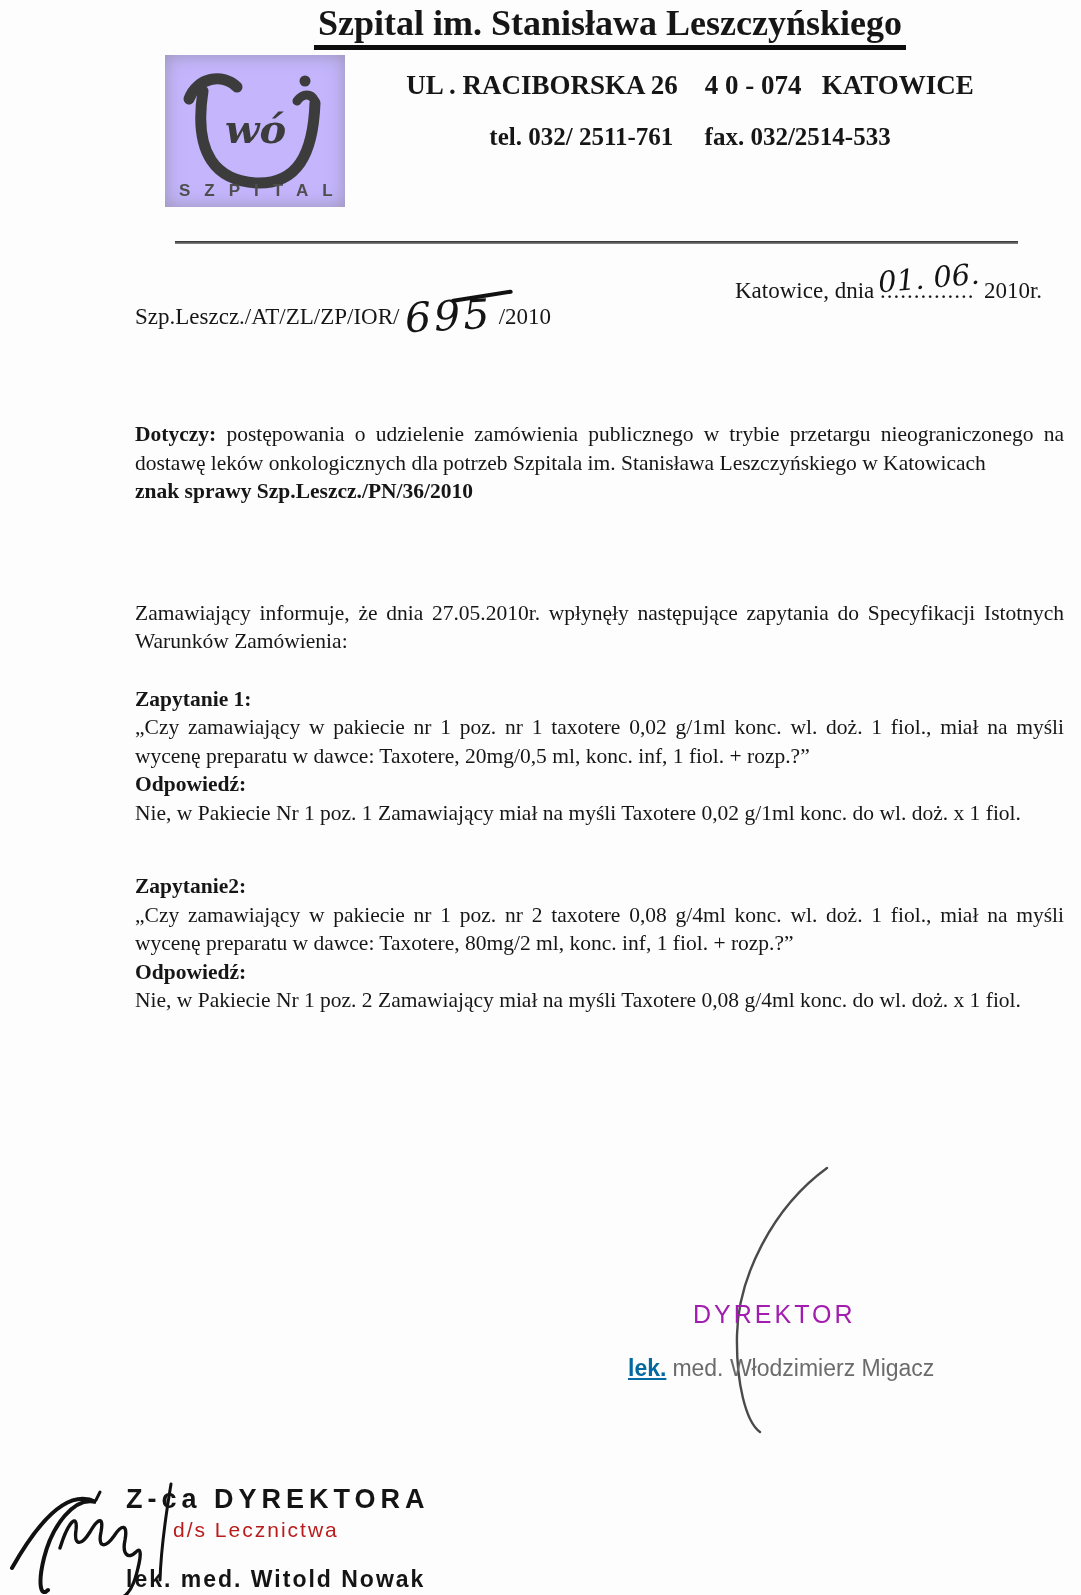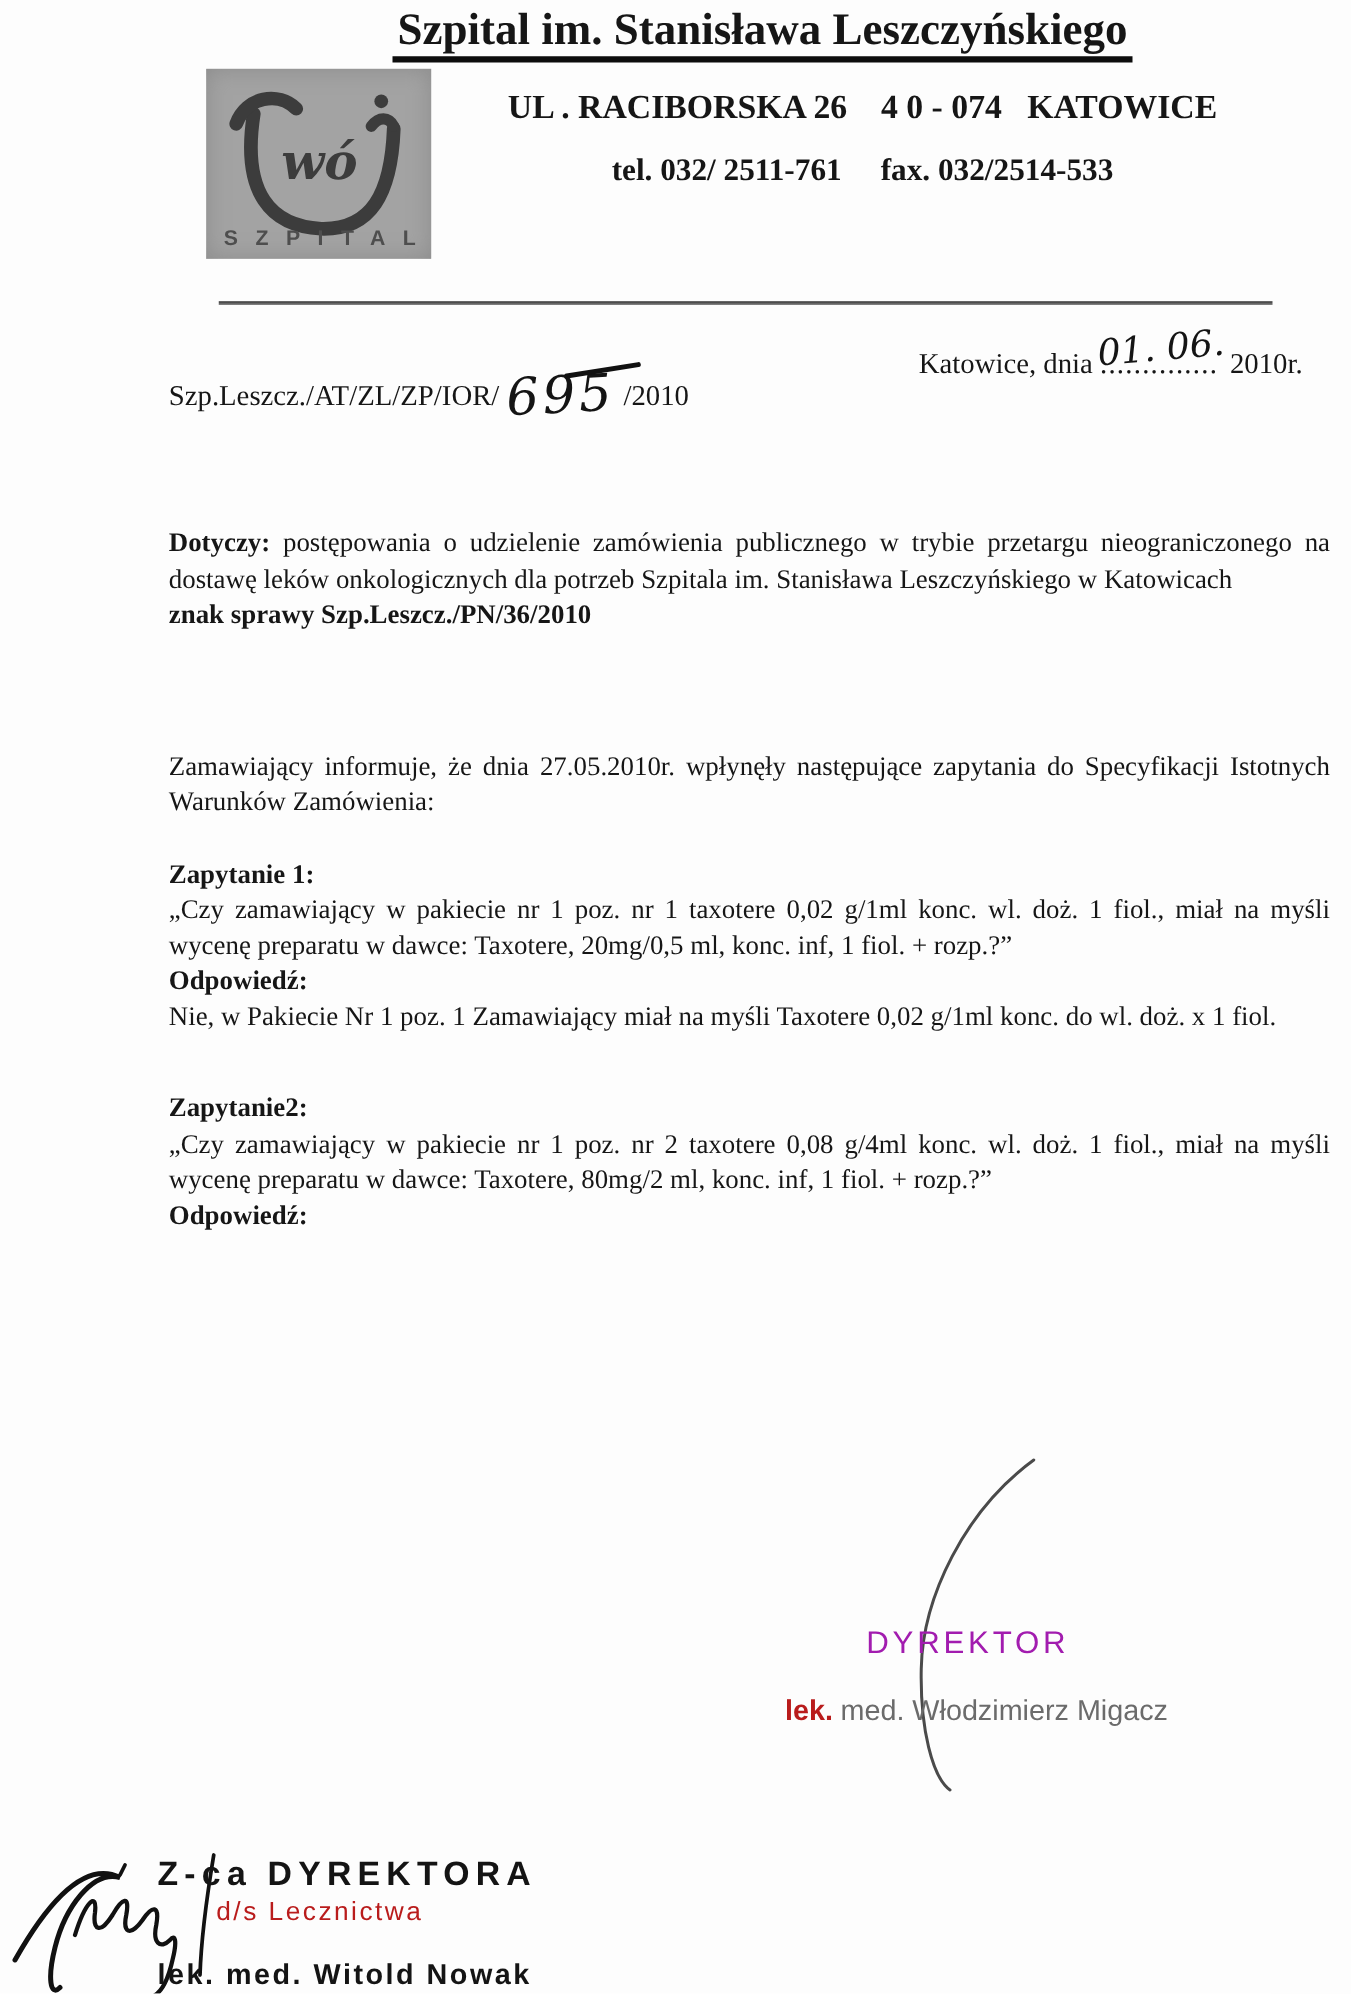"wó" .logo-box { background: #a3a3a3 -> #c4b5fd }
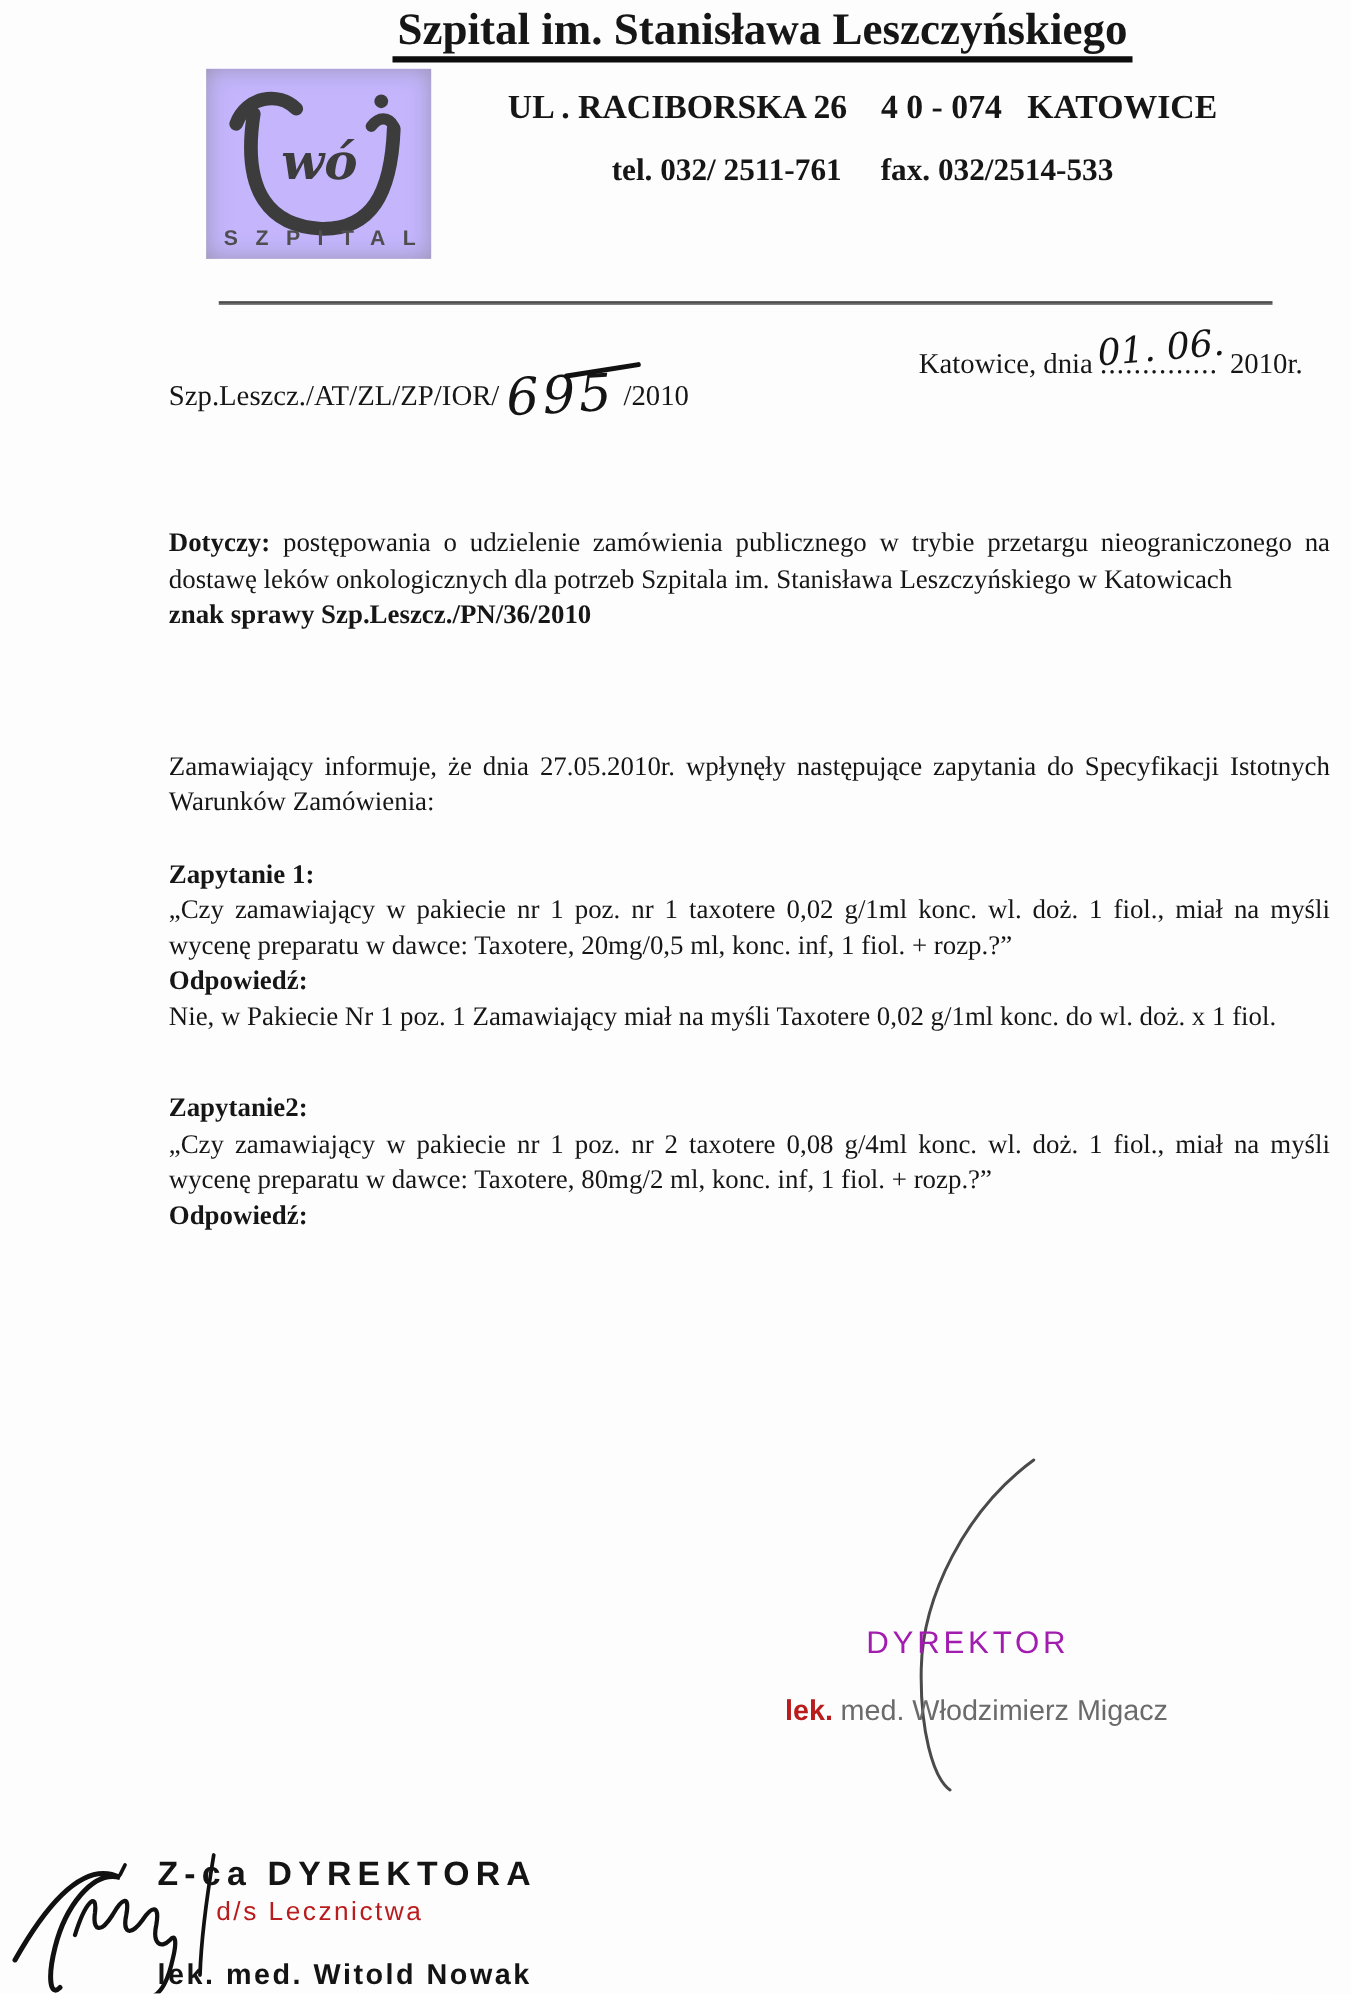"Nie, w Pakiecie Nr 1 poz. 2" div.jpara { html: none -> <div>Nie, w Pakiecie Nr 1 poz. 2 Zamawiający miał na myśli Taxotere 0,08 g/4ml konc. do wl. doż. x 1 fiol.</div> }
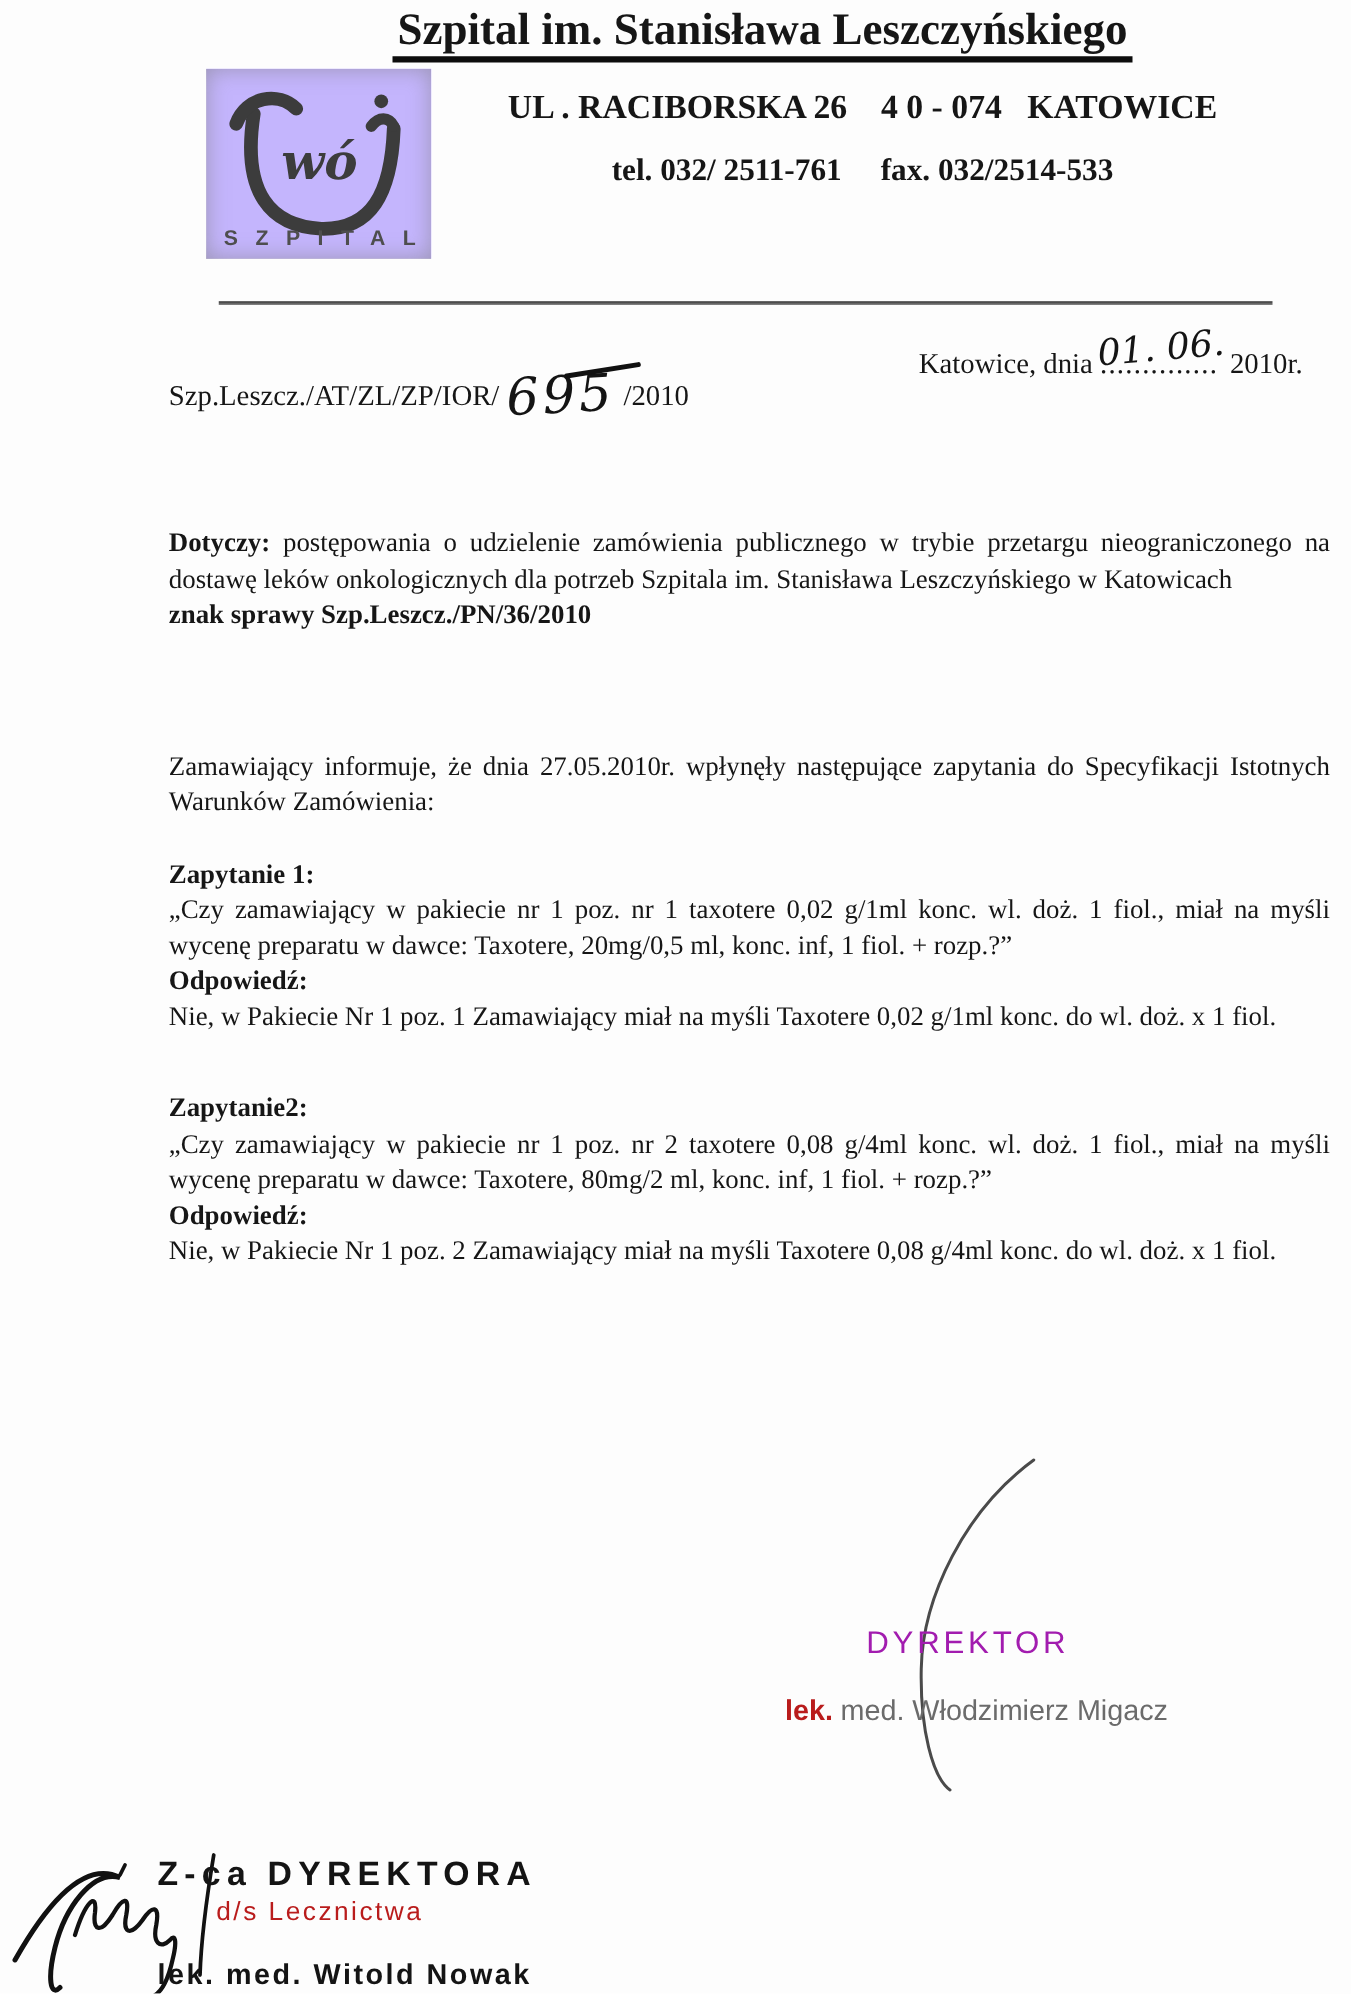"lek." .dir-name .prefix { color: #b91c1c -> #0369a1; text-decoration: none -> underline }
